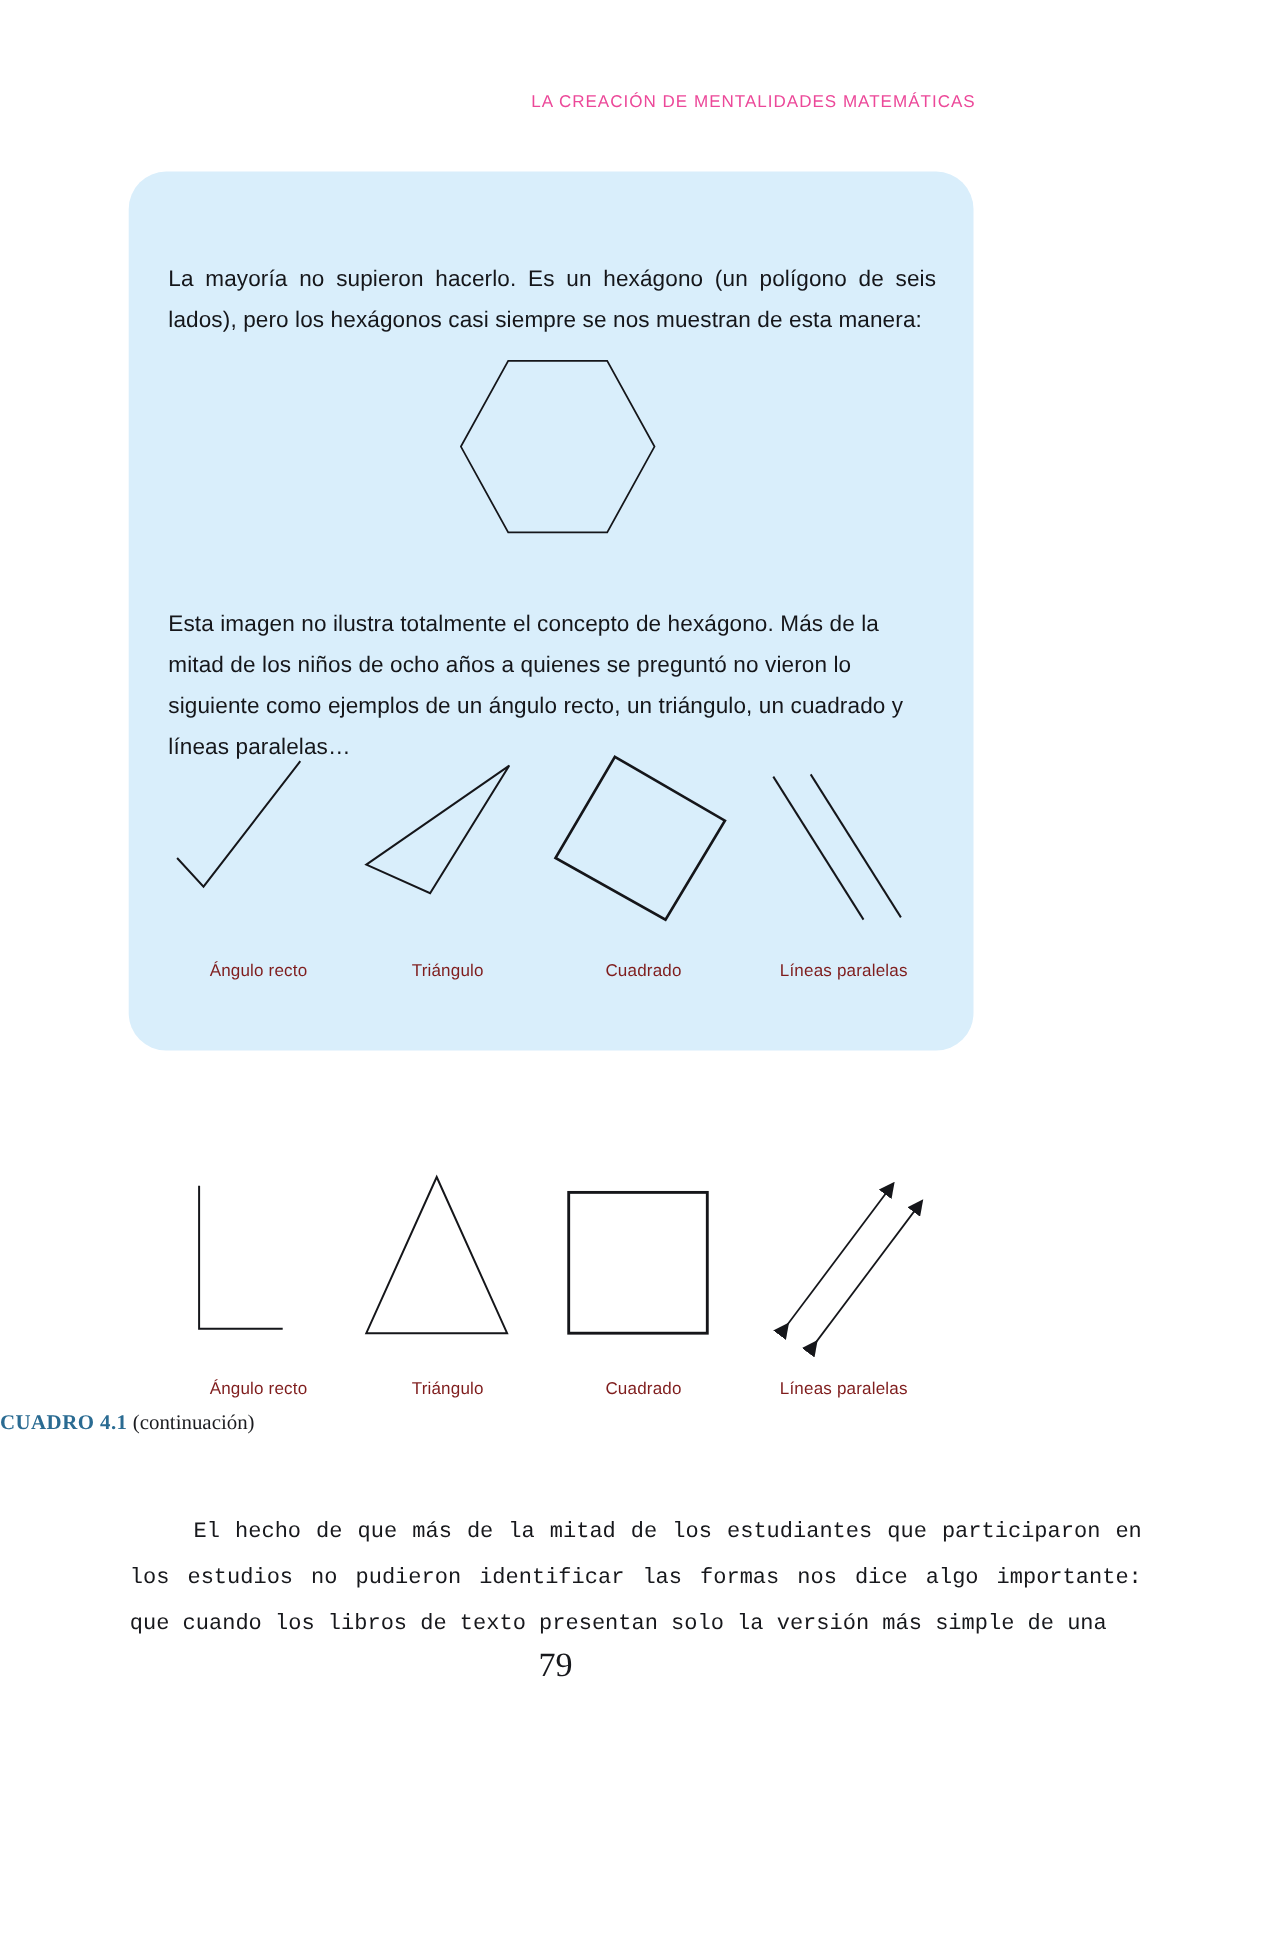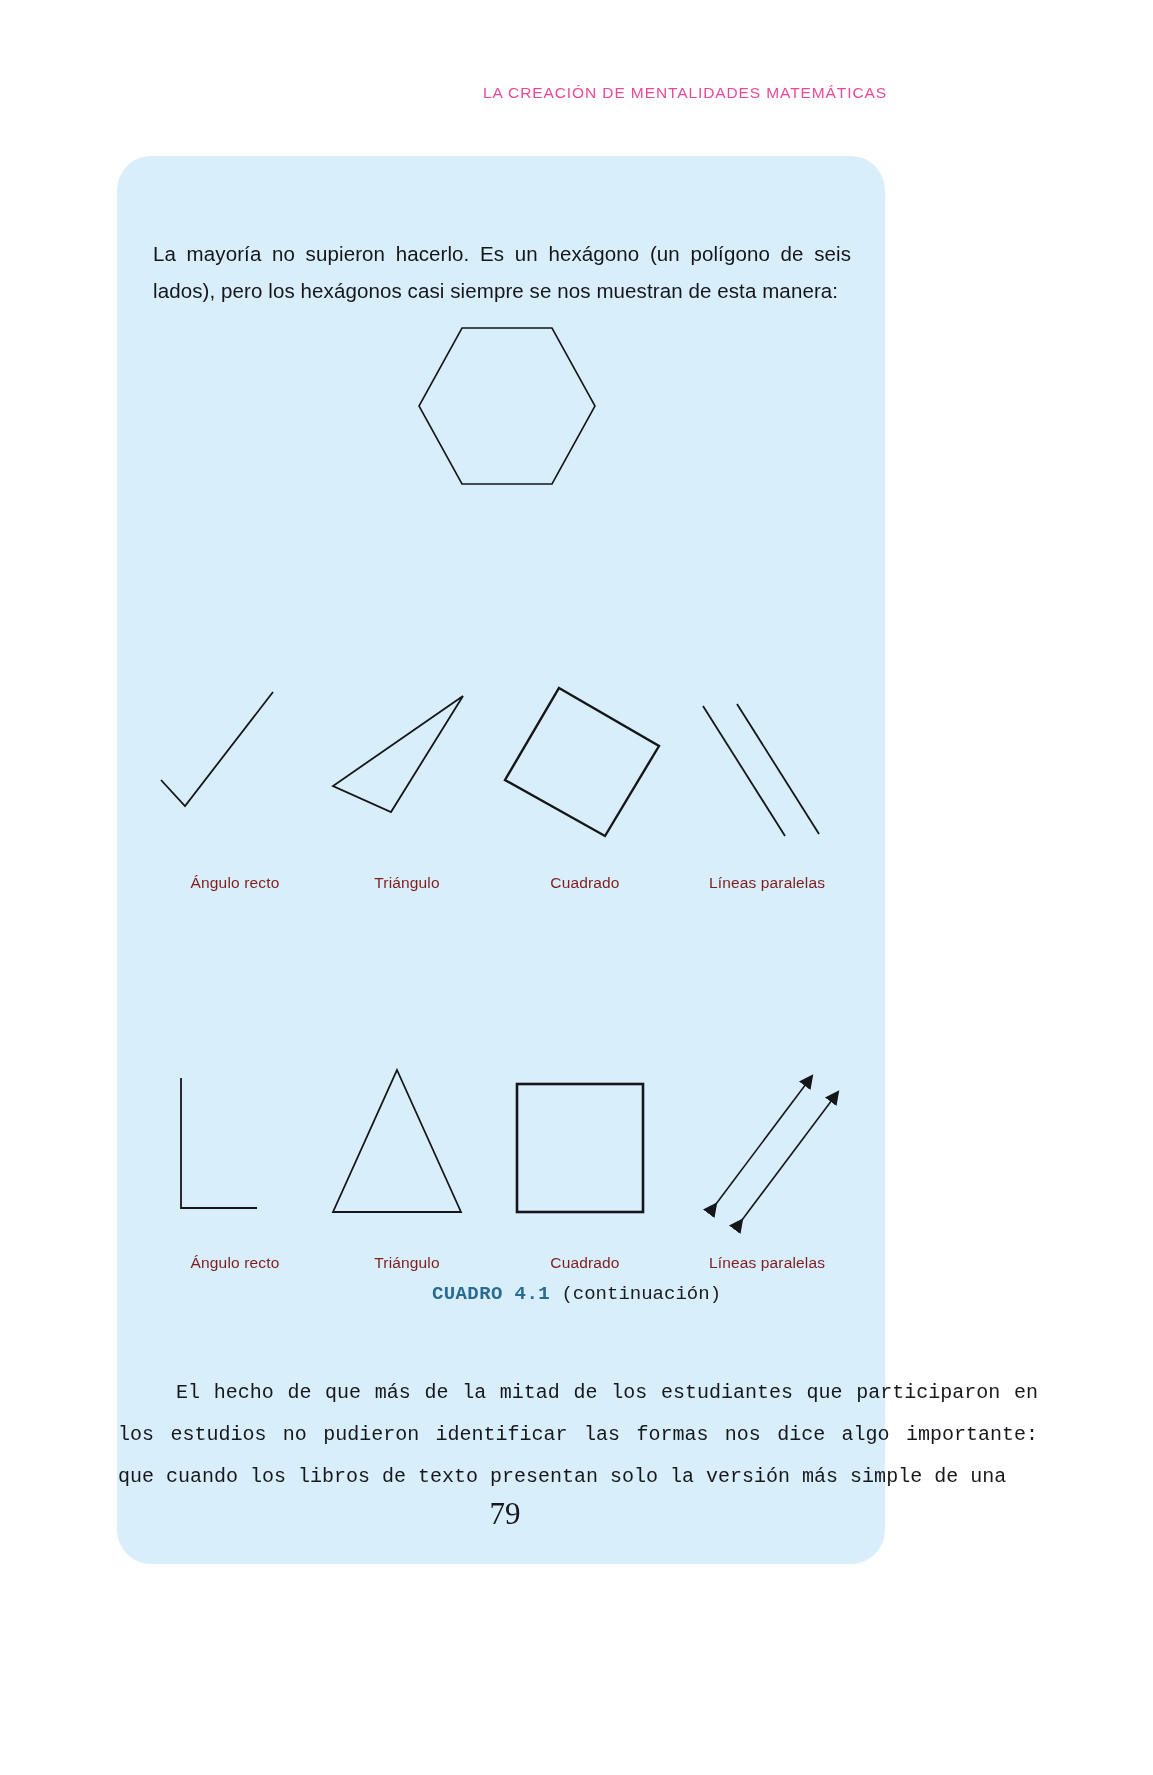"La mayoría no supieron hacerlo." .box { height: 1408px -> 799px }
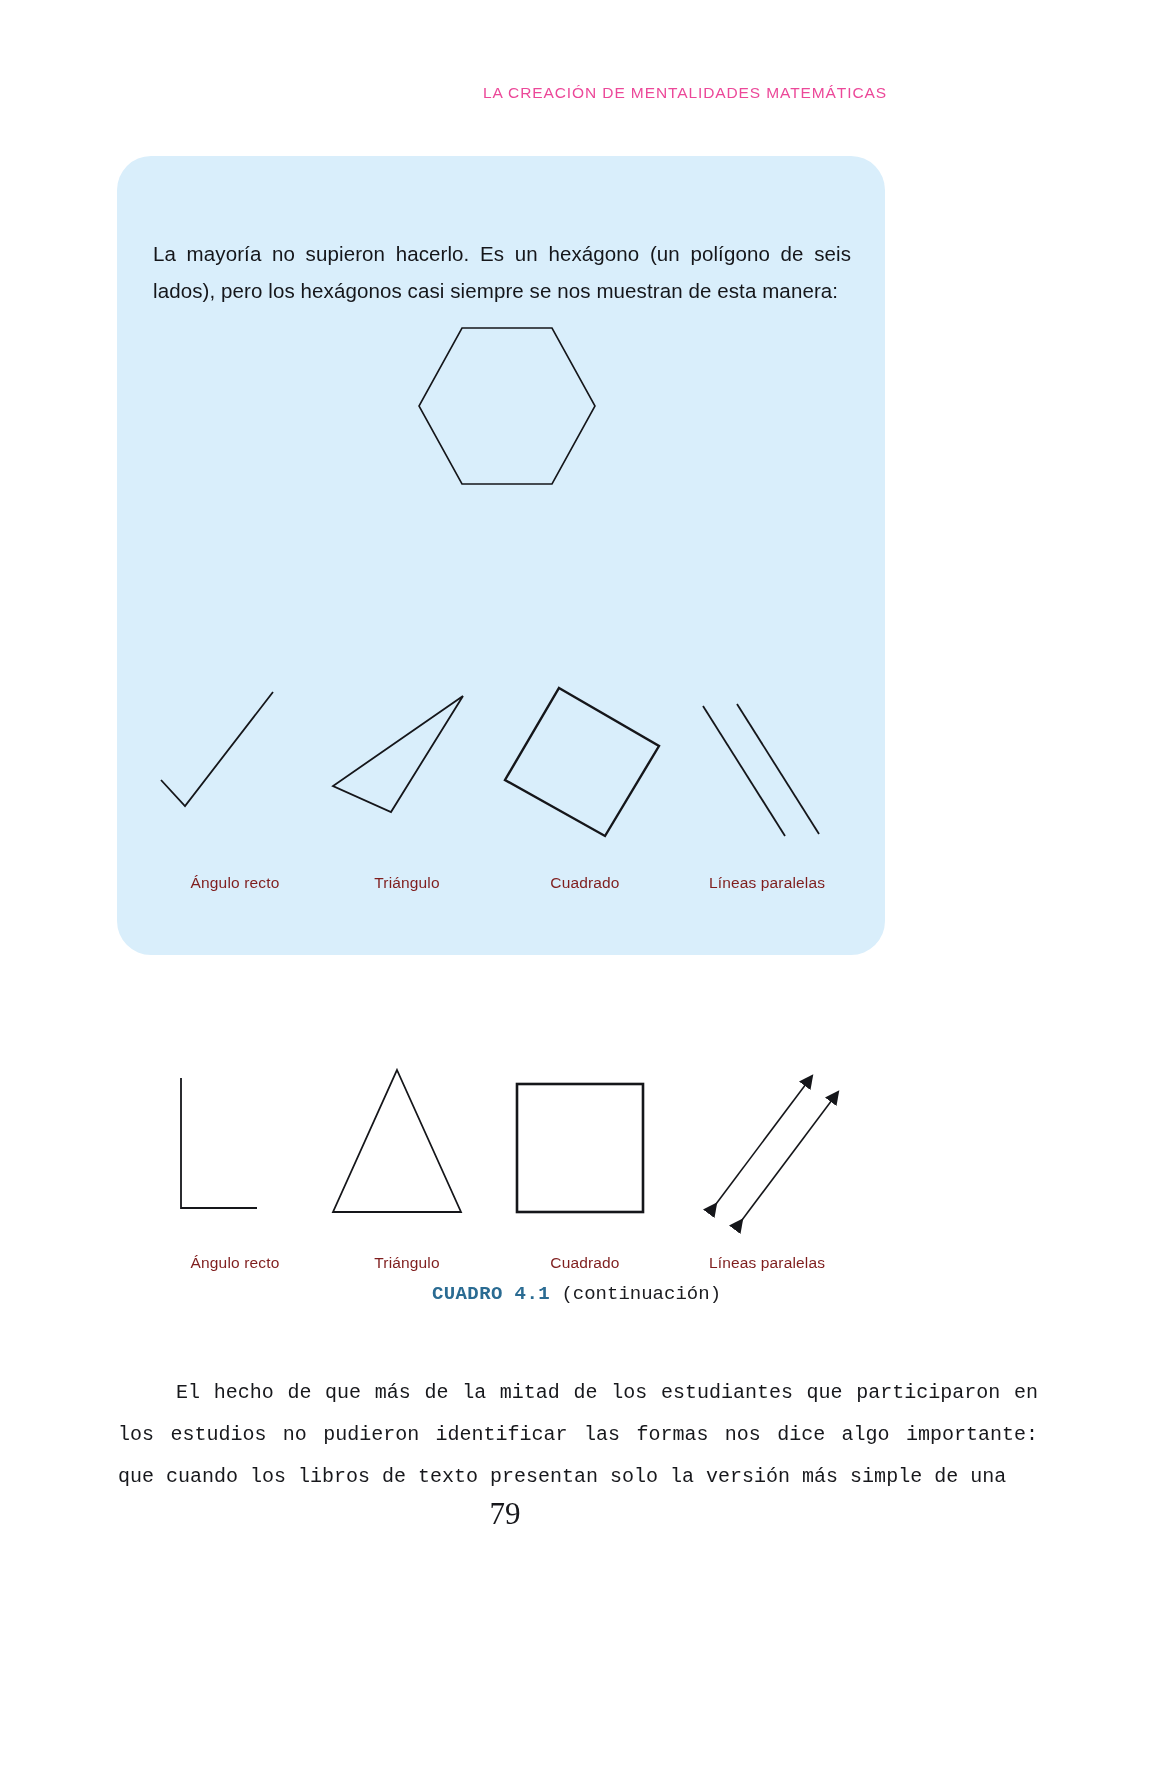"Esta imagen no ilustra totalmente" p.btext { html: none -> <p>Esta imagen no ilustra totalmente el concepto de hexágono. Más de la mitad de los niños de ocho años a quienes se preguntó no vieron lo siguiente como ejemplos de un ángulo recto, un triángulo, un cuadrado y líneas paralelas…</p> }
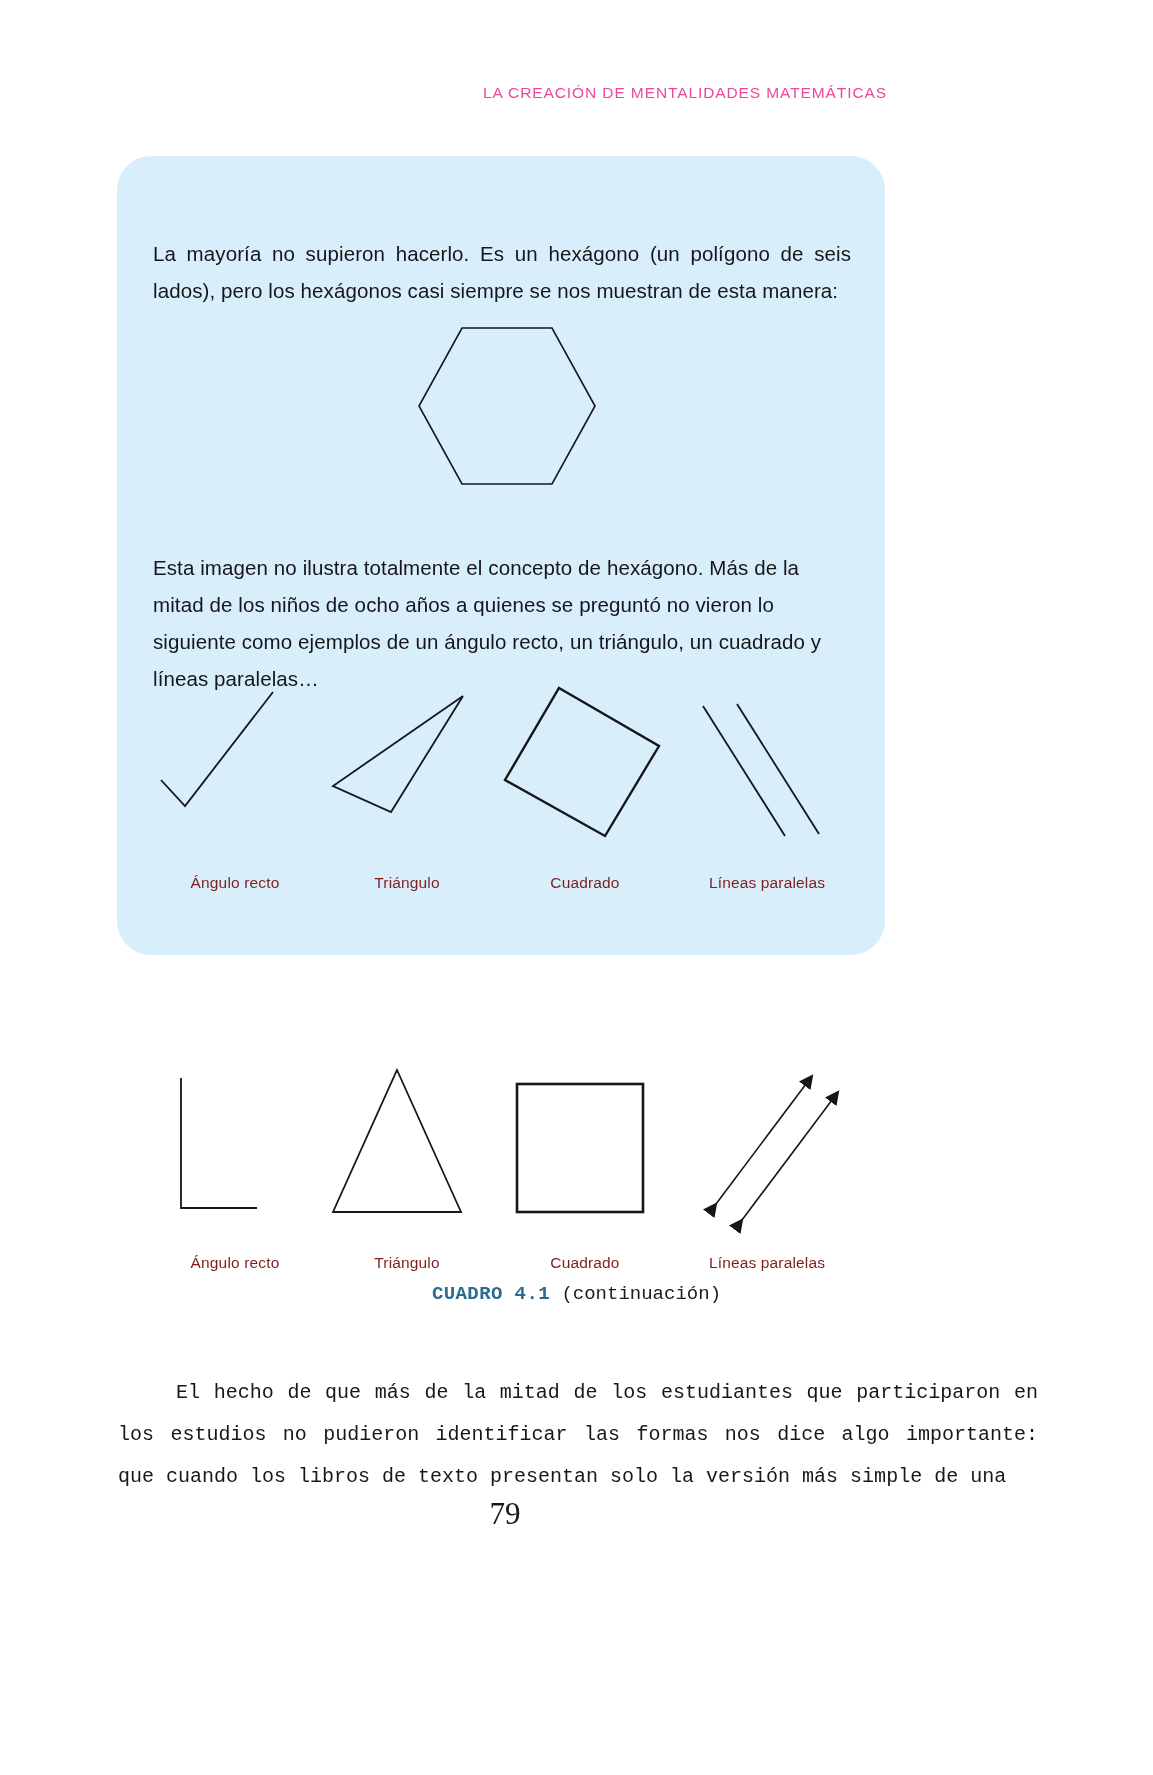"CUADRO 4.1 (continuación)" .caption { font-family: Liberation Mono, monospace -> Liberation Serif, serif; text-align: center -> none }
